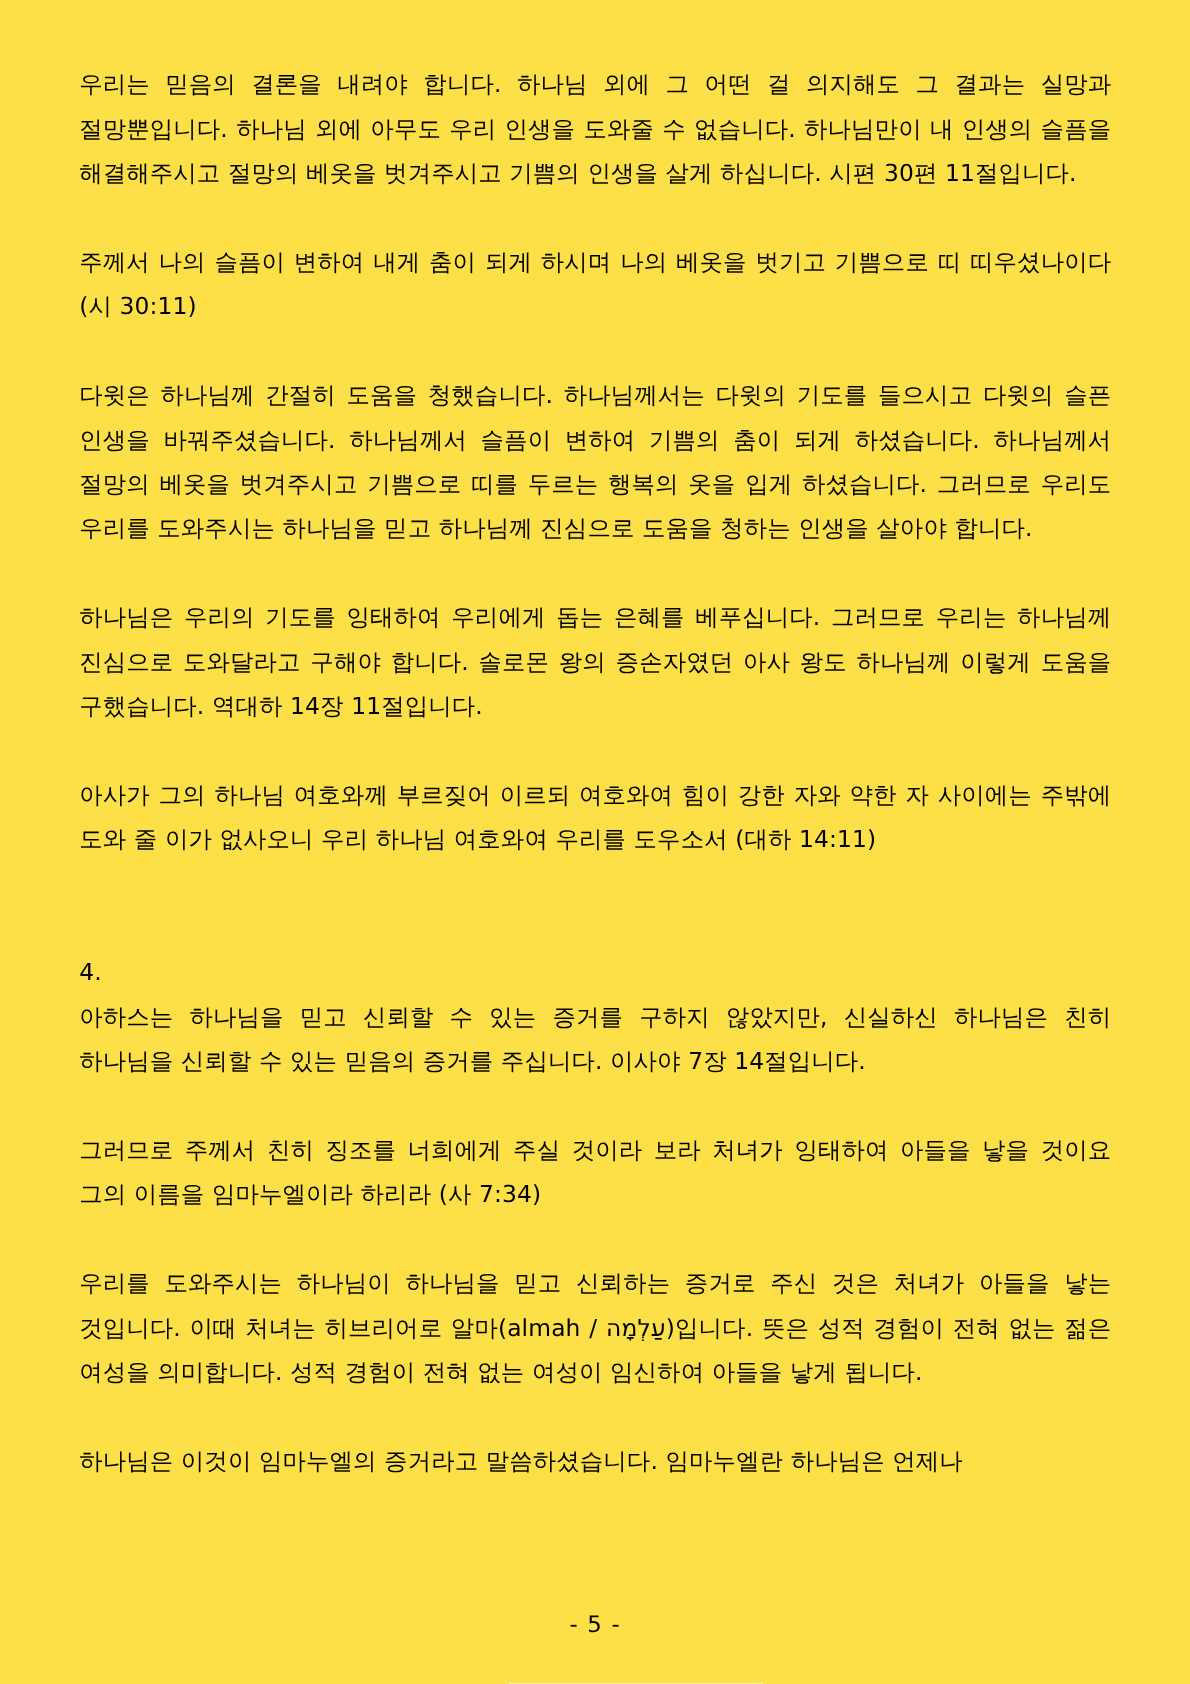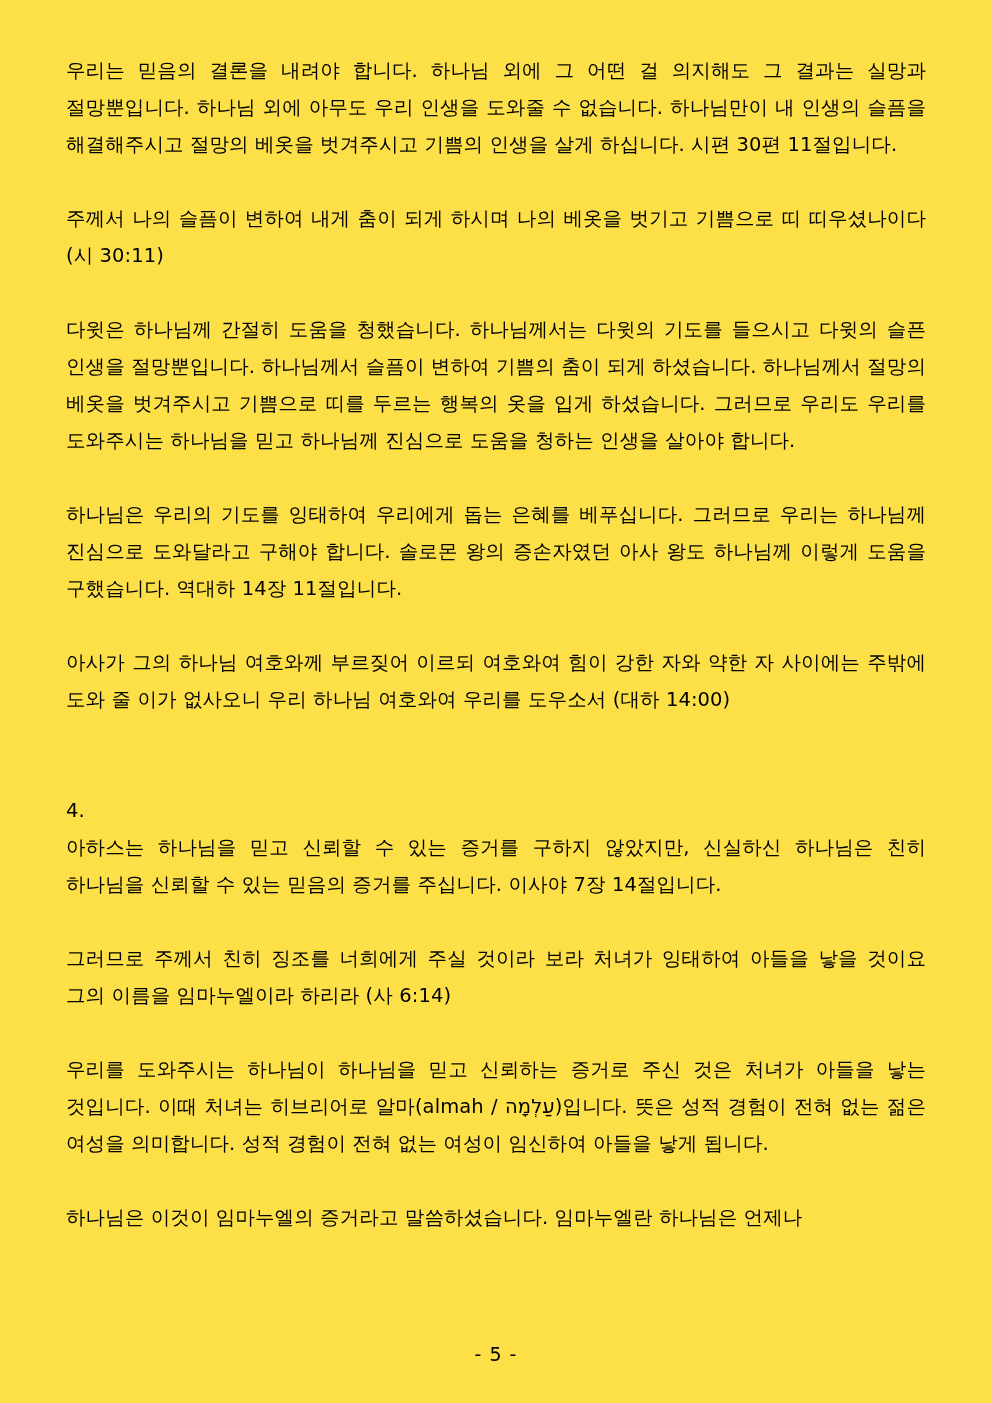"다윗은 하나님께 간절히 도움을 청했습니다." p.para { text: 절망뿐입니다 -> 바꿔주셨습니다 }
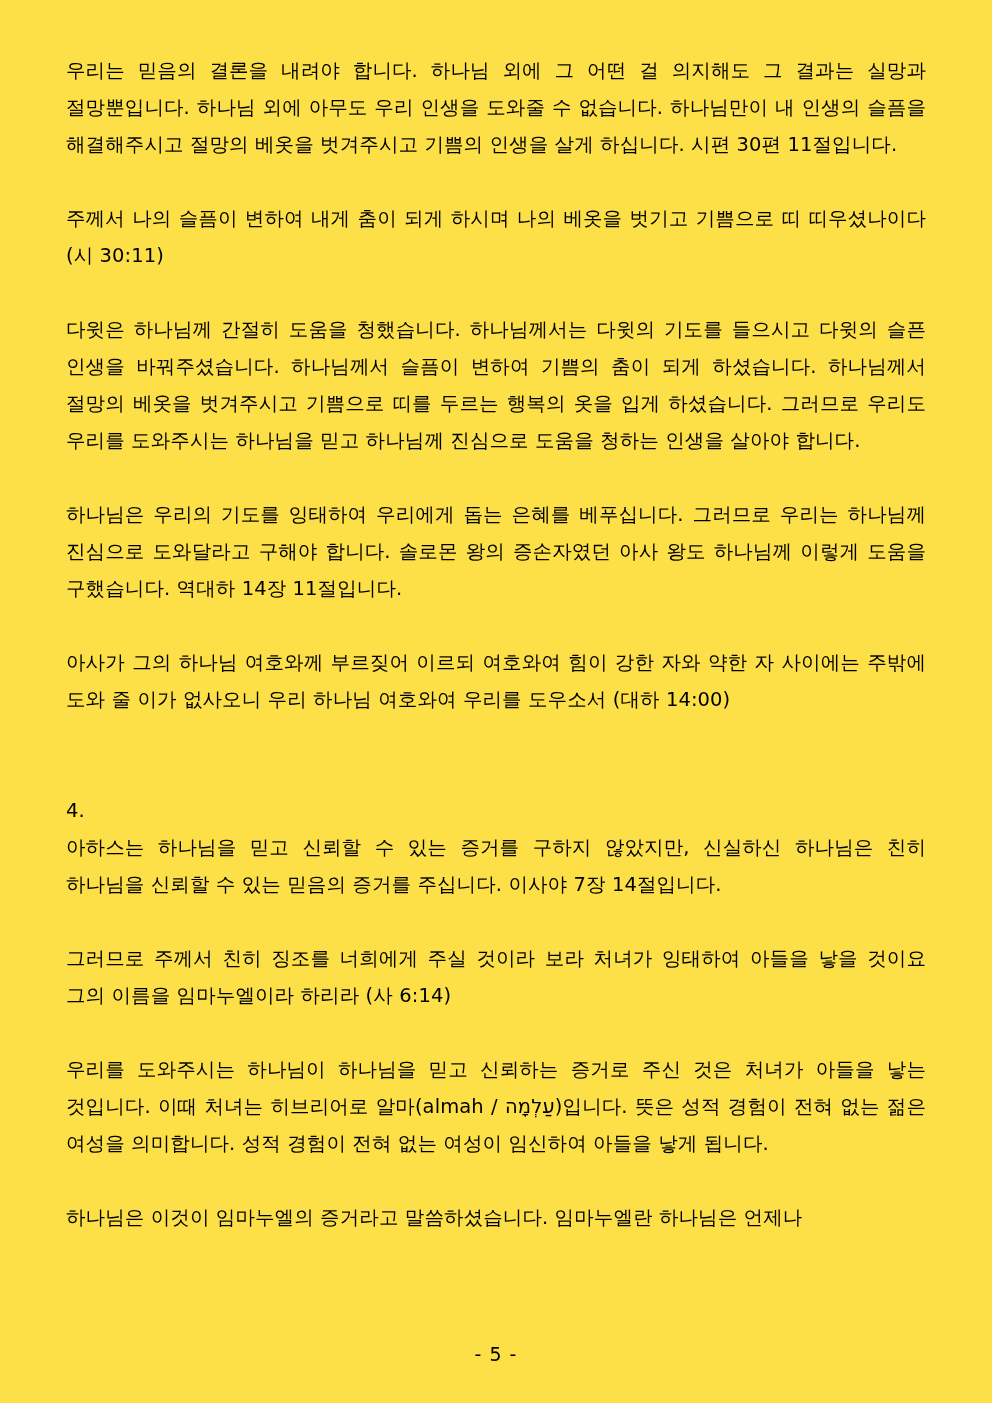"아사가 그의 하나님 여호와께 부르짖어" p.para { text: 14:00 -> 14:11 }
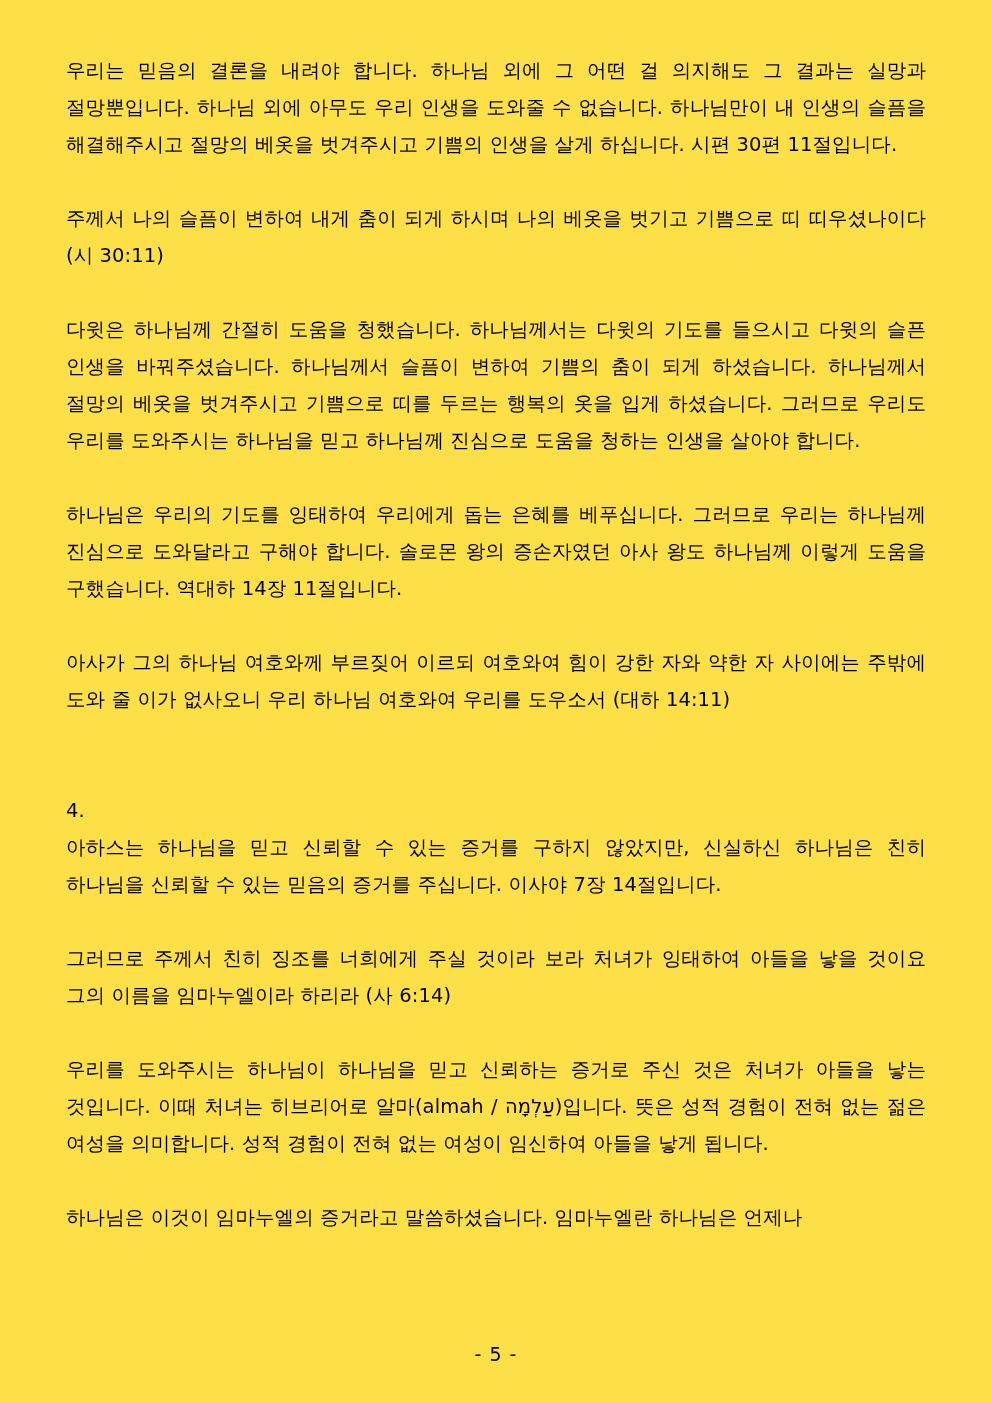"그러므로 주께서 친히 징조를 너희에게" p.para { text: 6:14 -> 7:34 }
